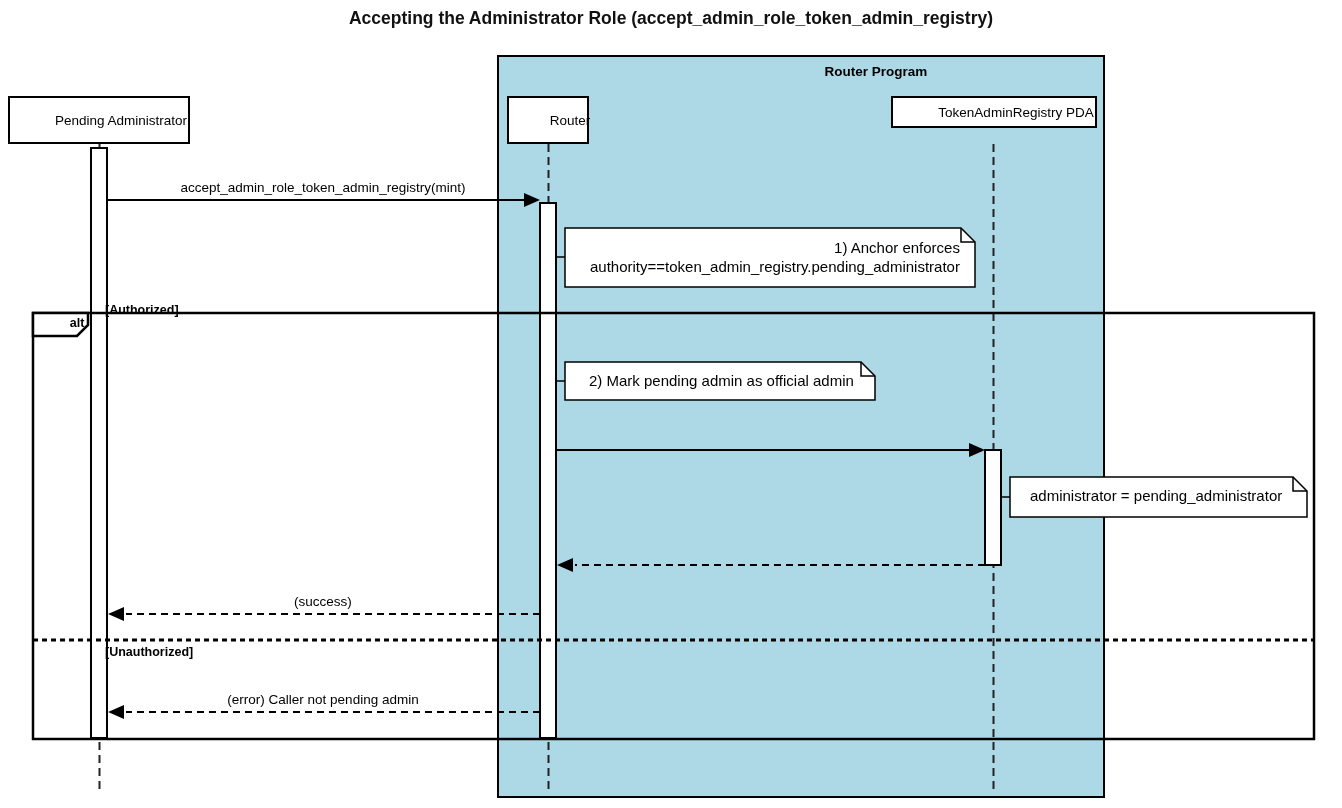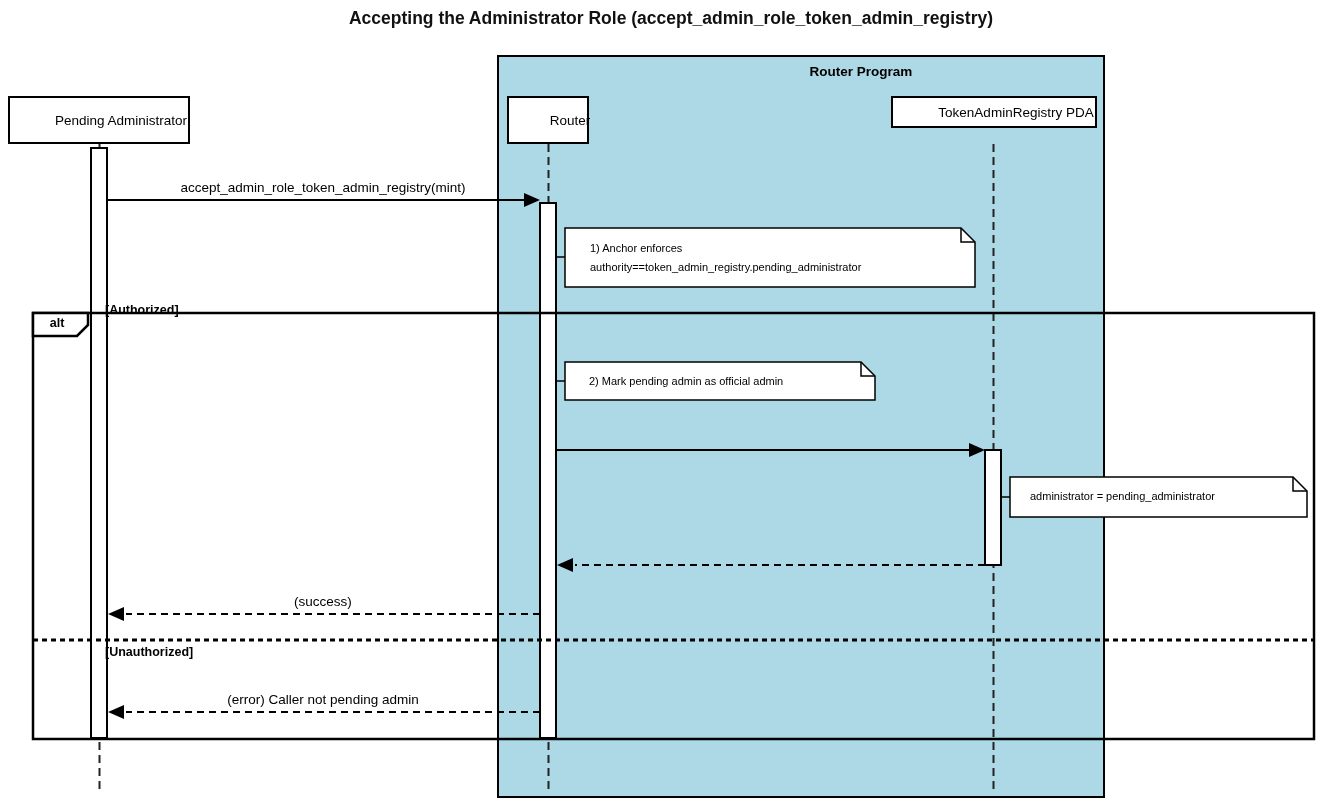"Router Program" .frame-label { padding-left: none -> 15px }
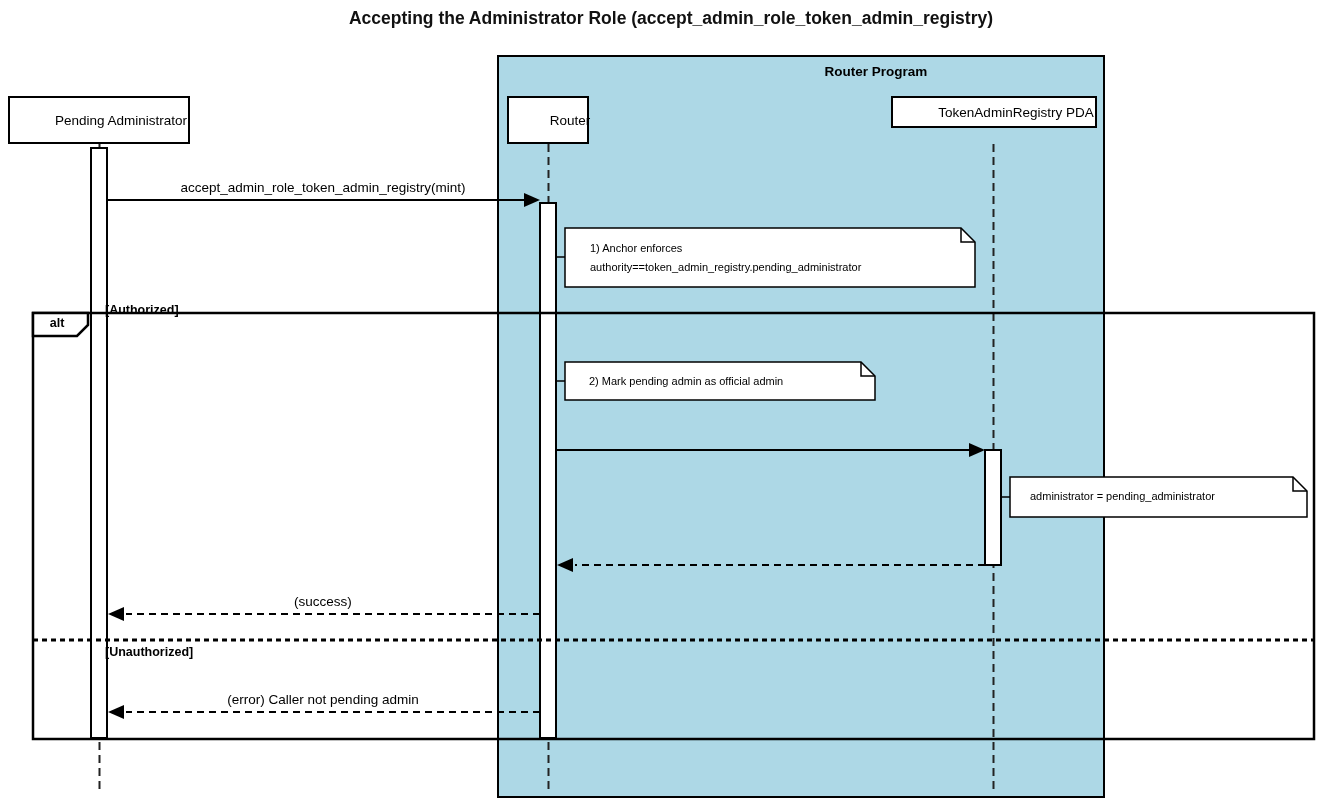"1) Anchor enforces" .note-text { font-size: 11px -> 15px; text-align: none -> right }
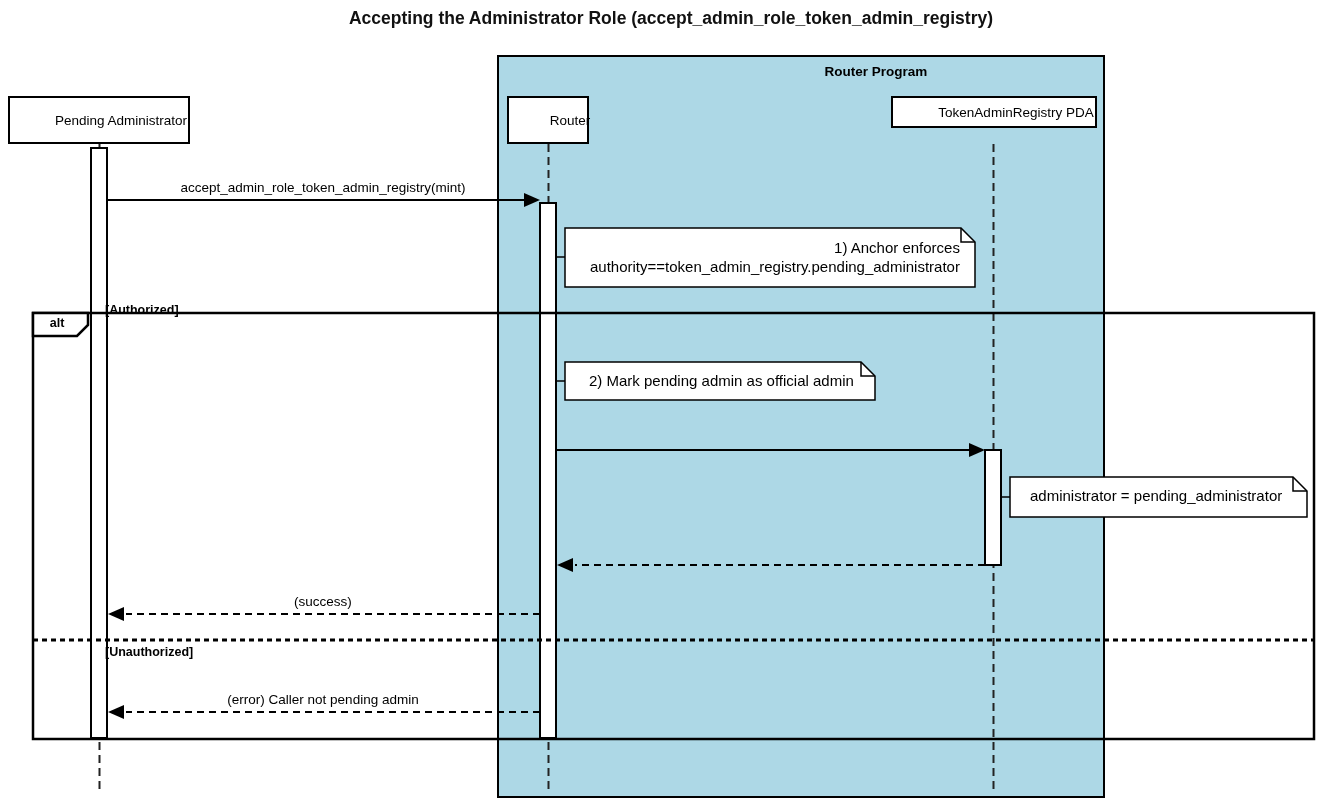"alt" .alt-op { padding-left: none -> 20px }
